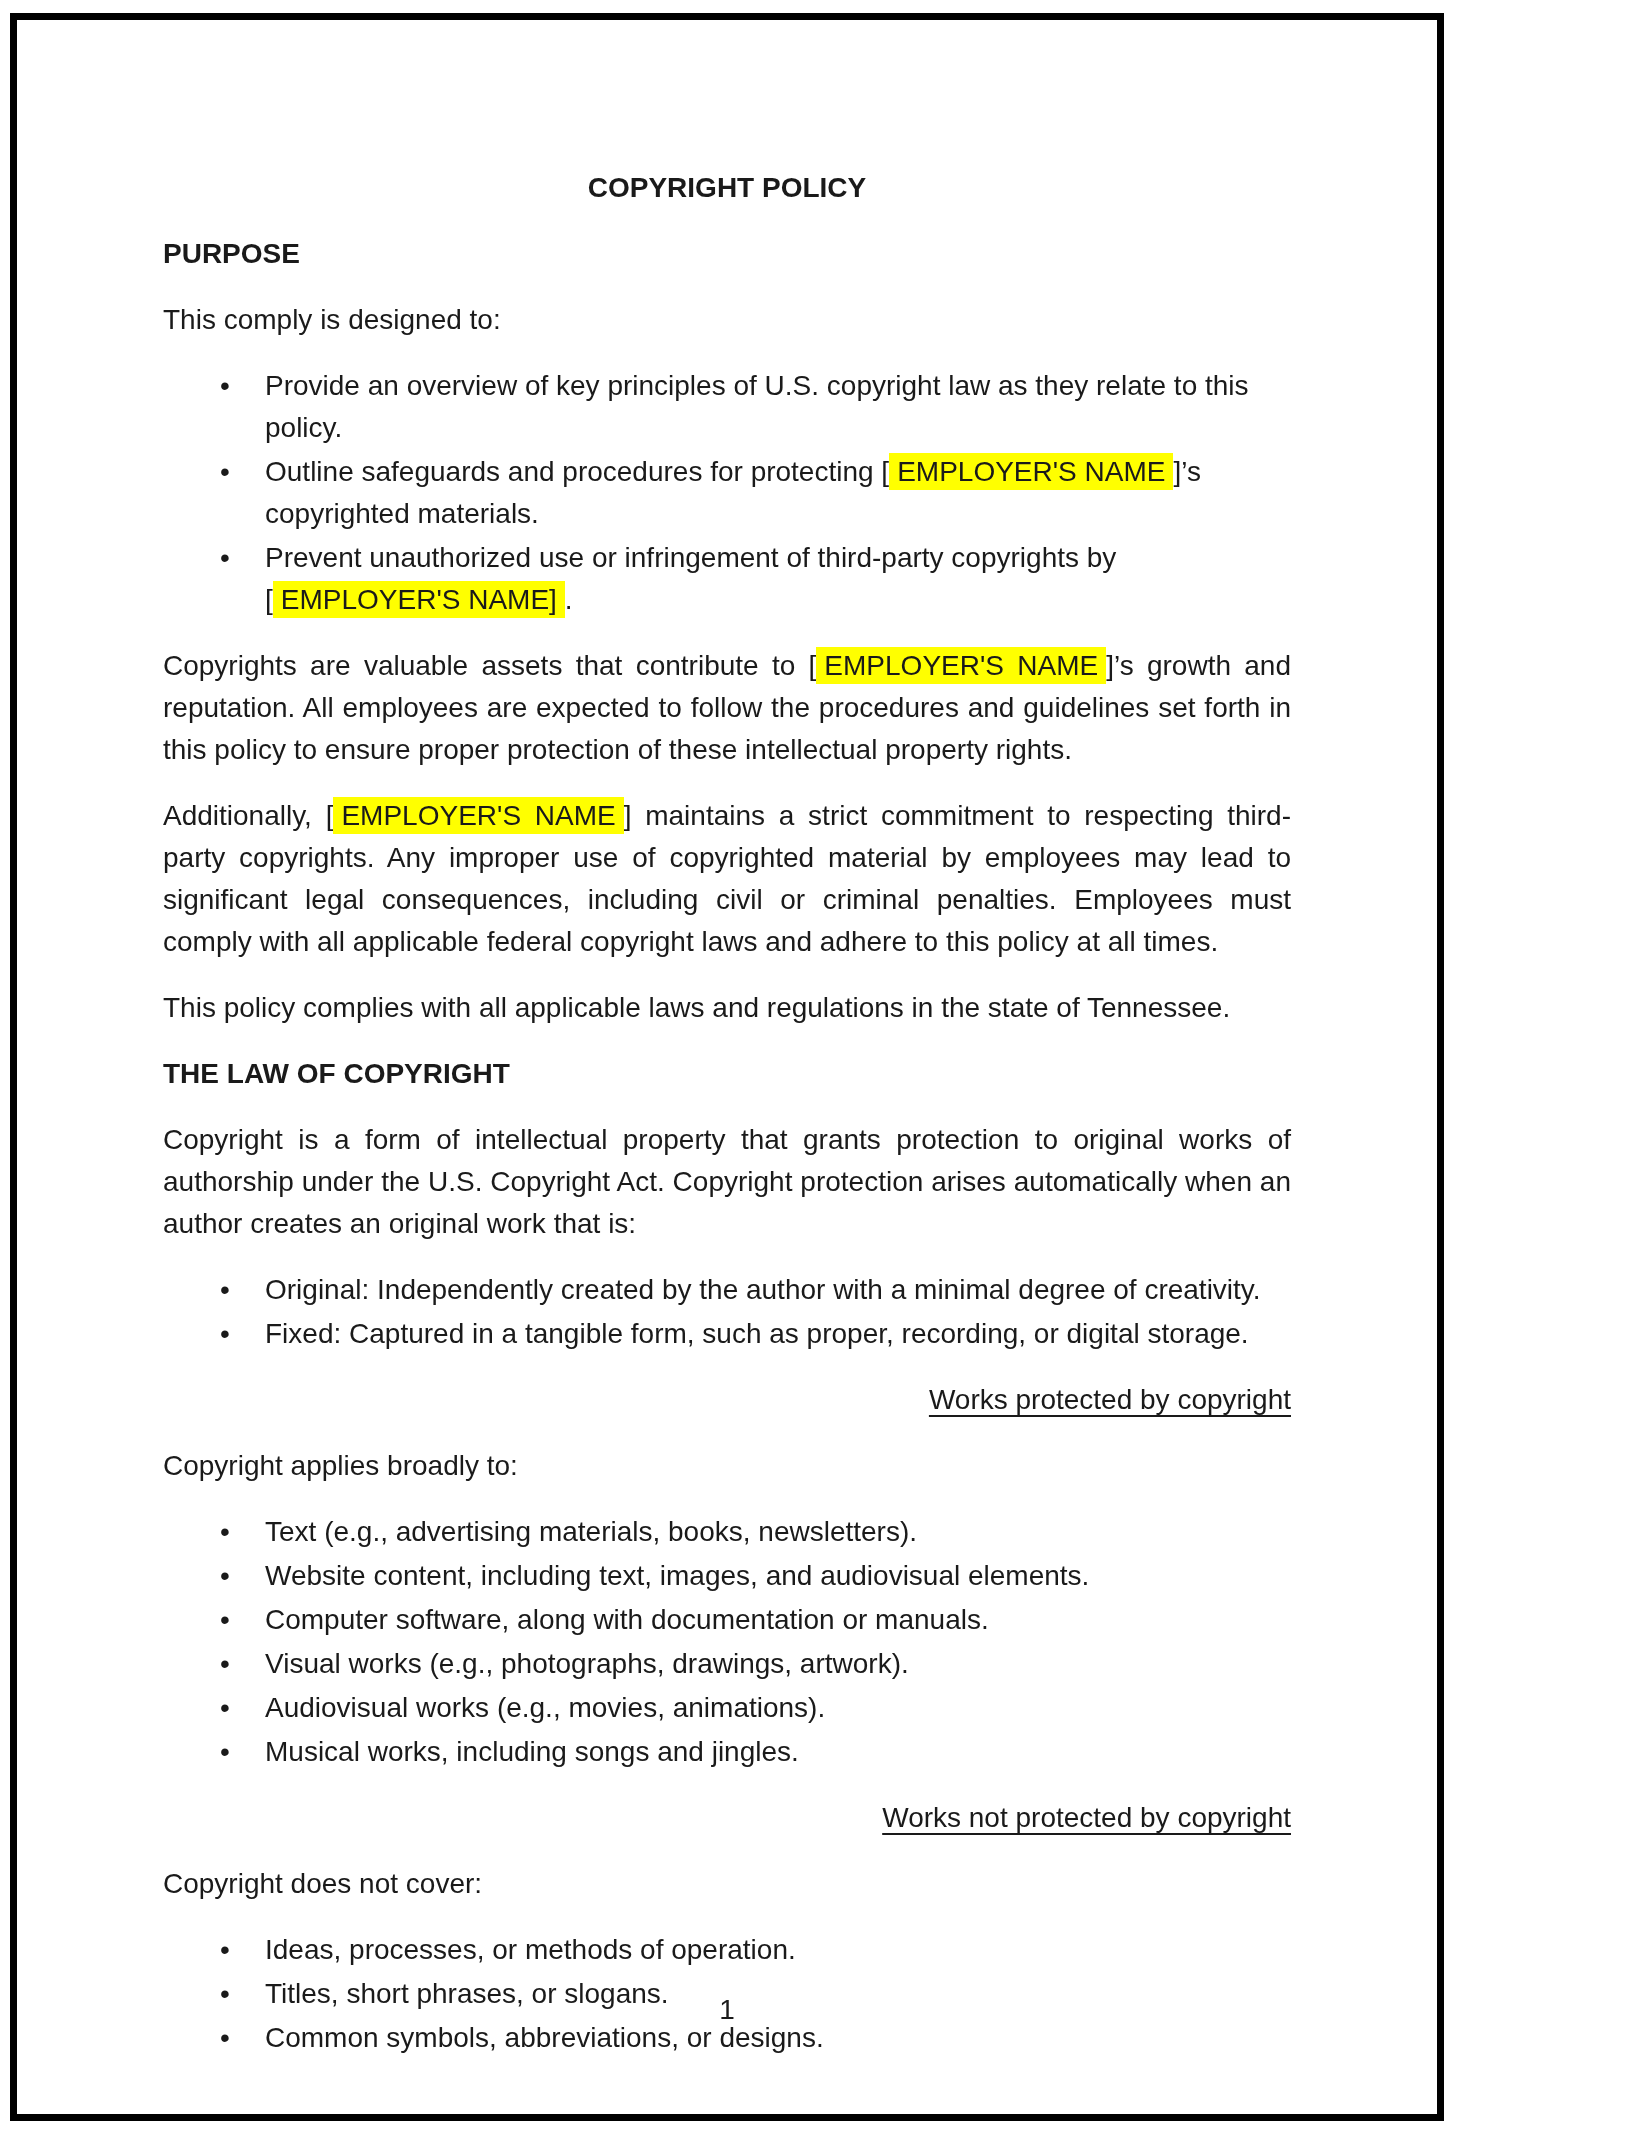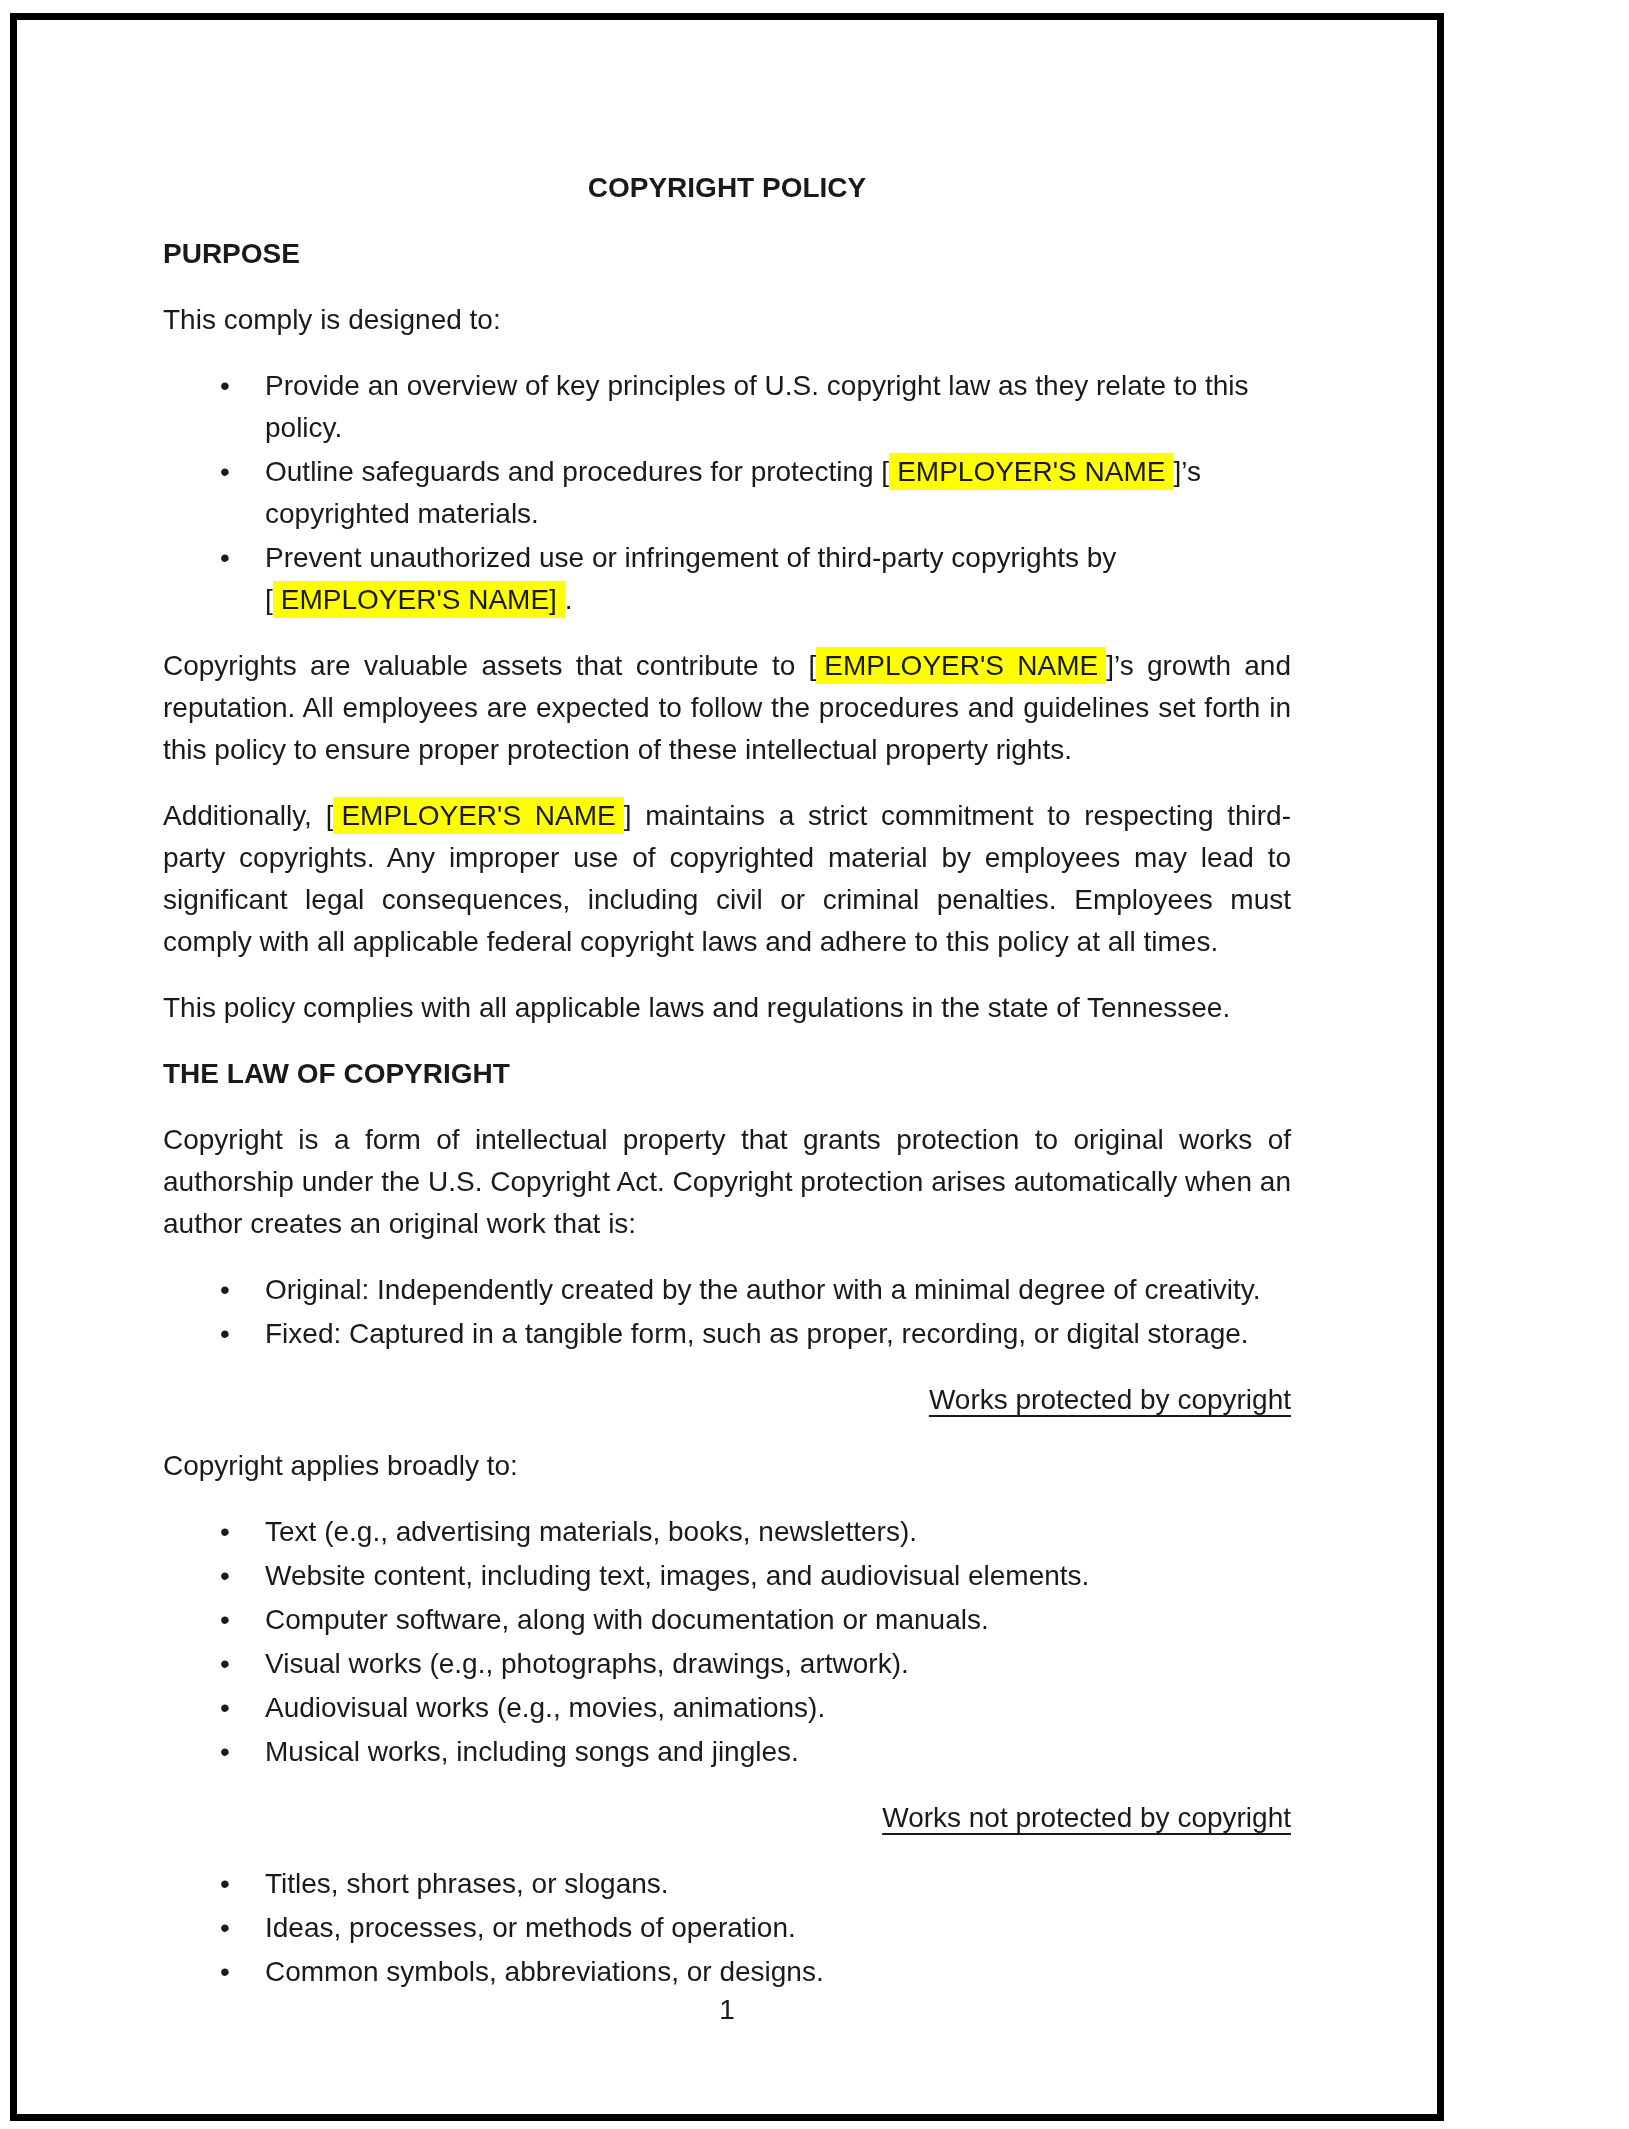"Copyright does not cover:" p.para { html: none -> <p>Copyright does not cover:</p> }
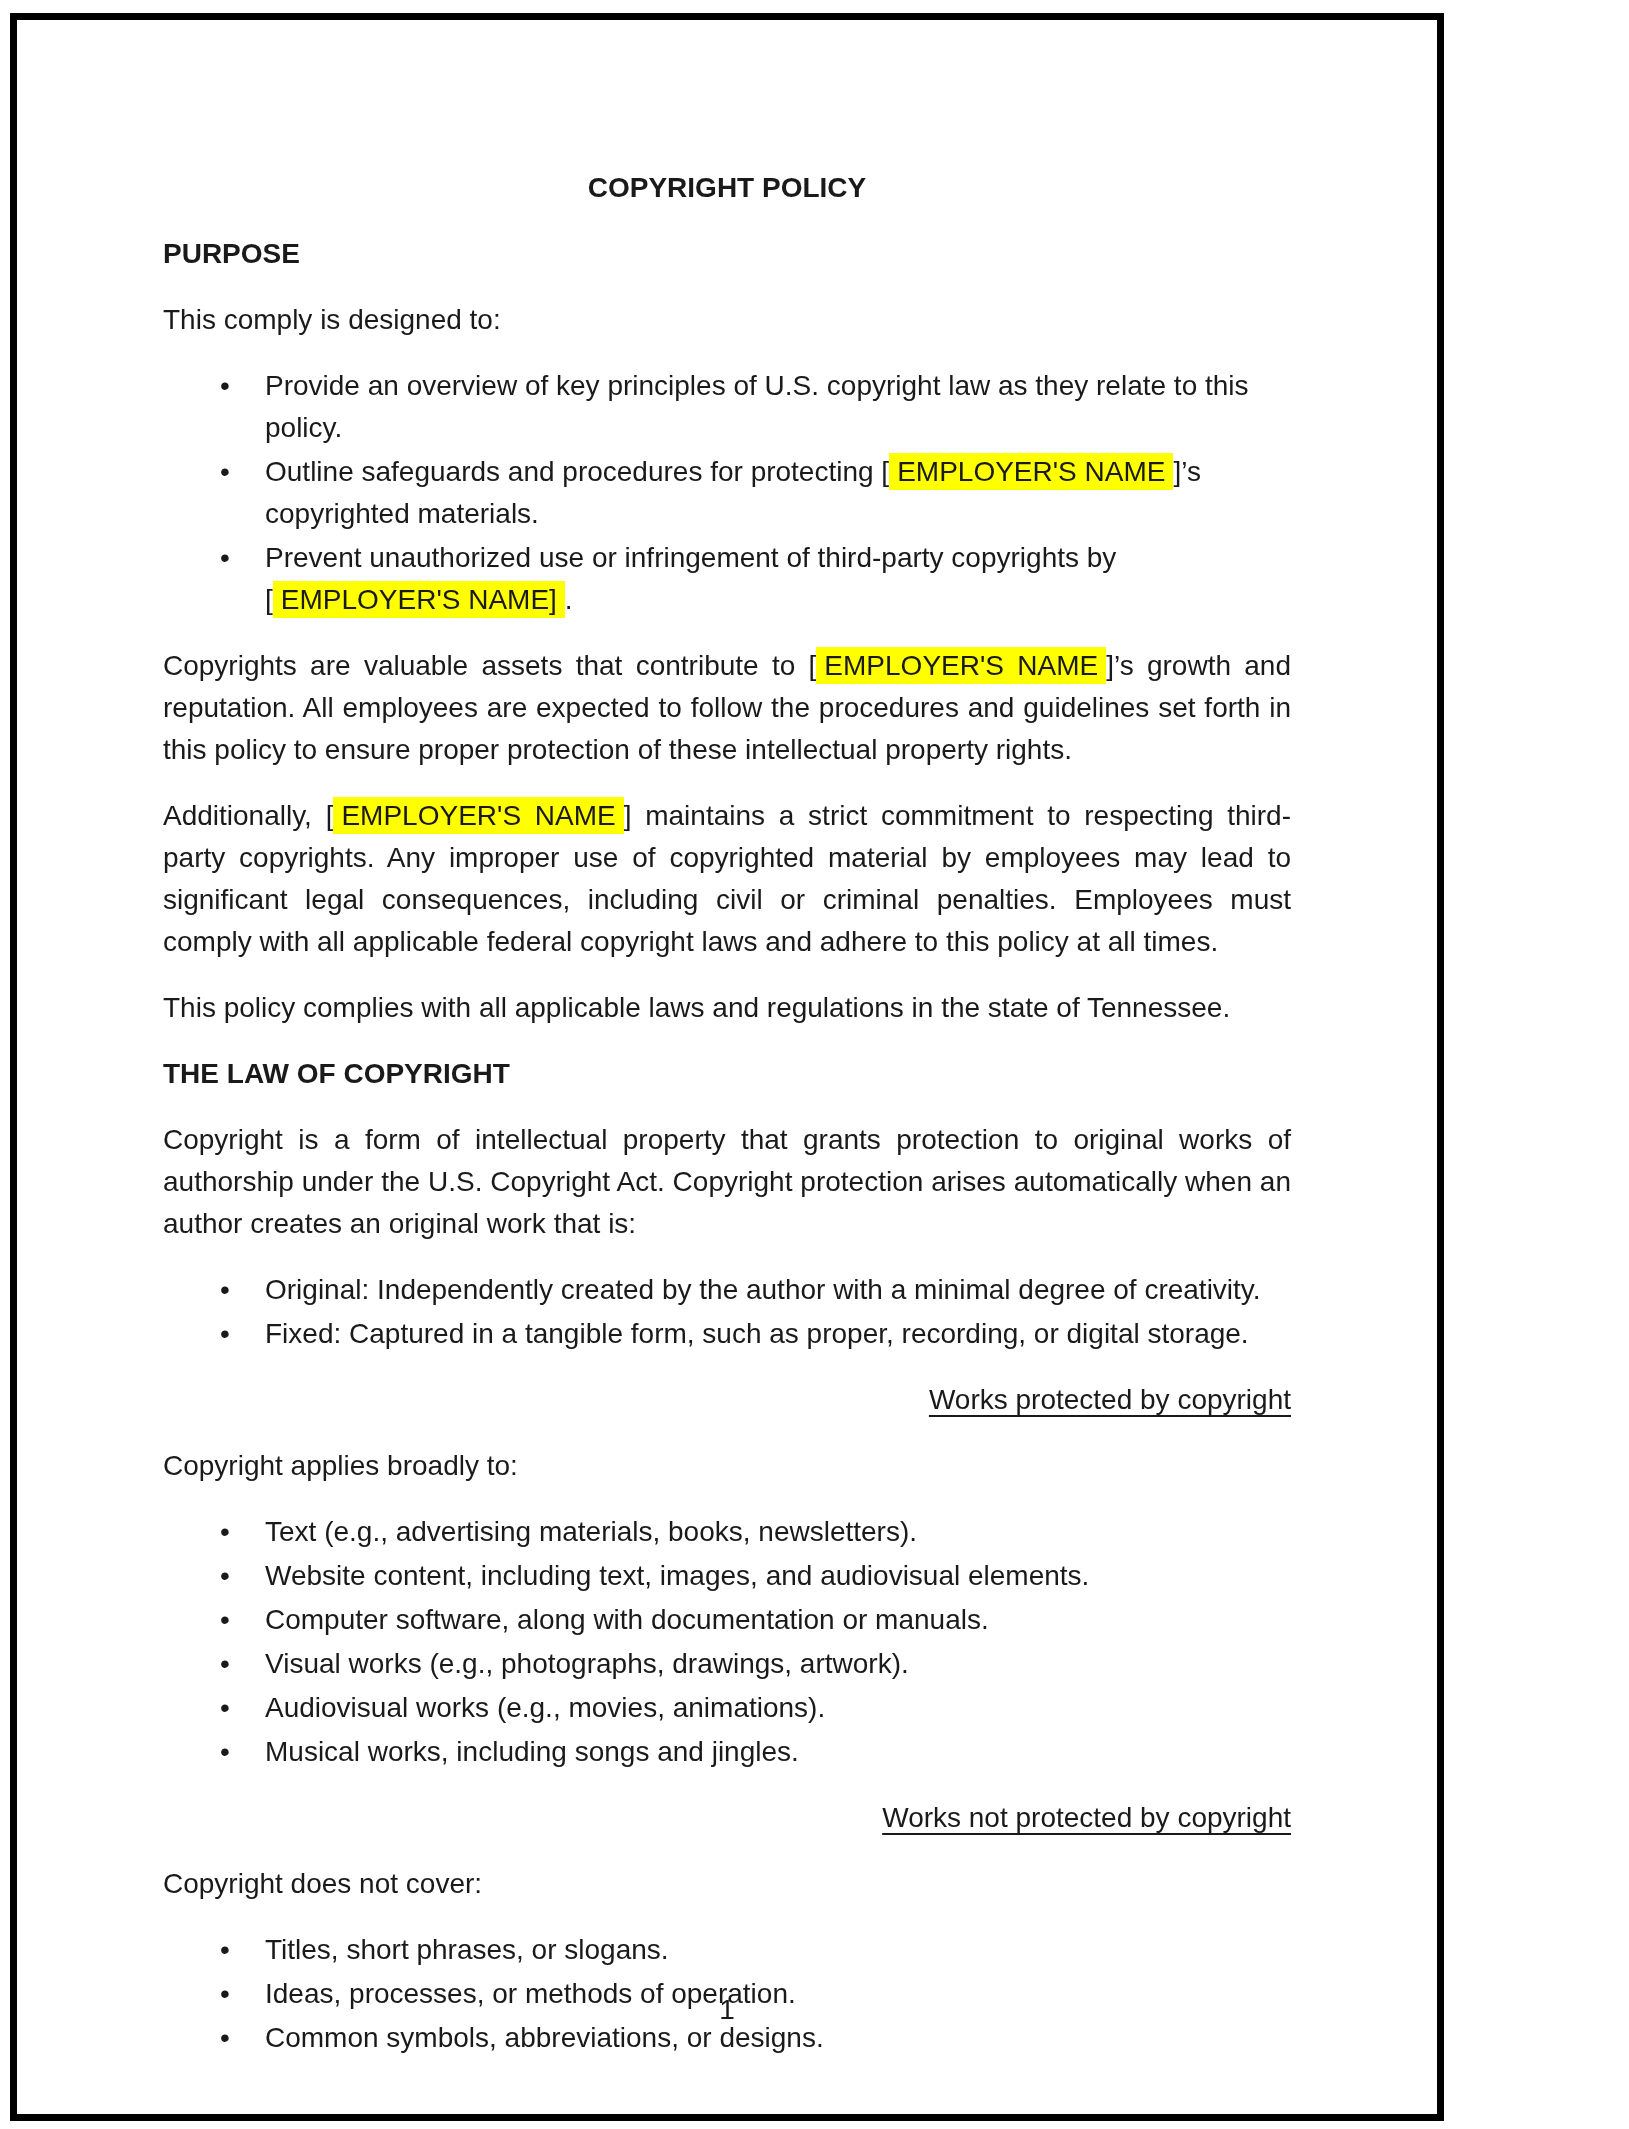"Titles, short phrases, or slogans." li { order: before "Ideas, processes, or methods of" -> after "Ideas, processes, or methods of" }
